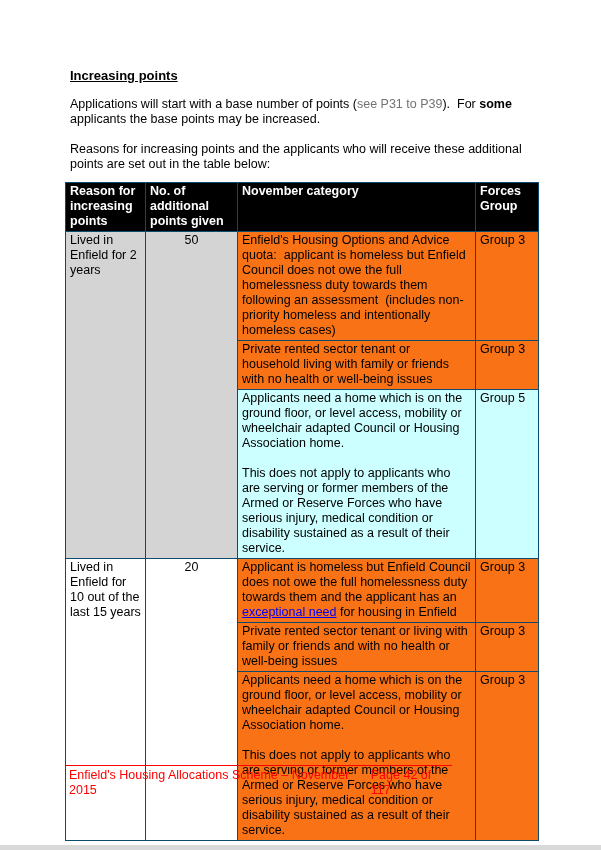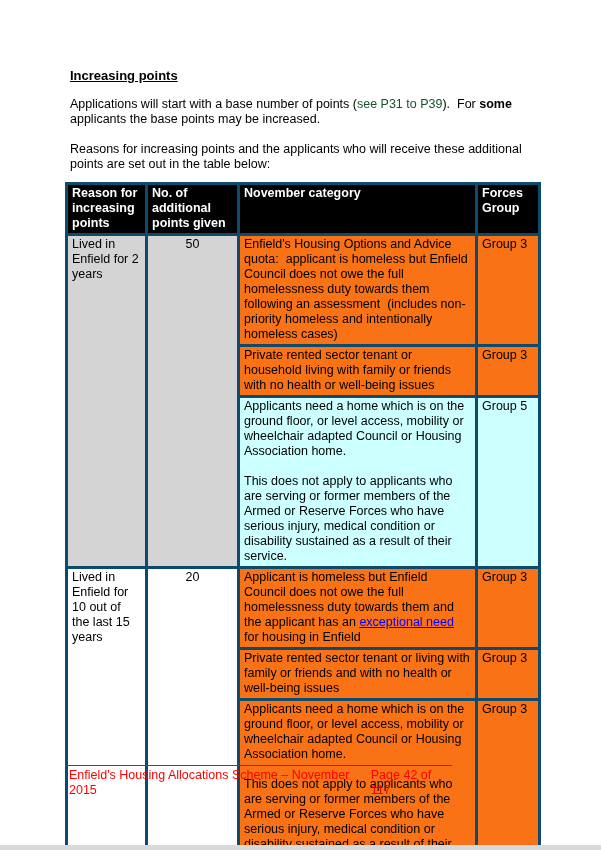"see P31 to P39" .red-ref { color: #14532d -> #737373 }
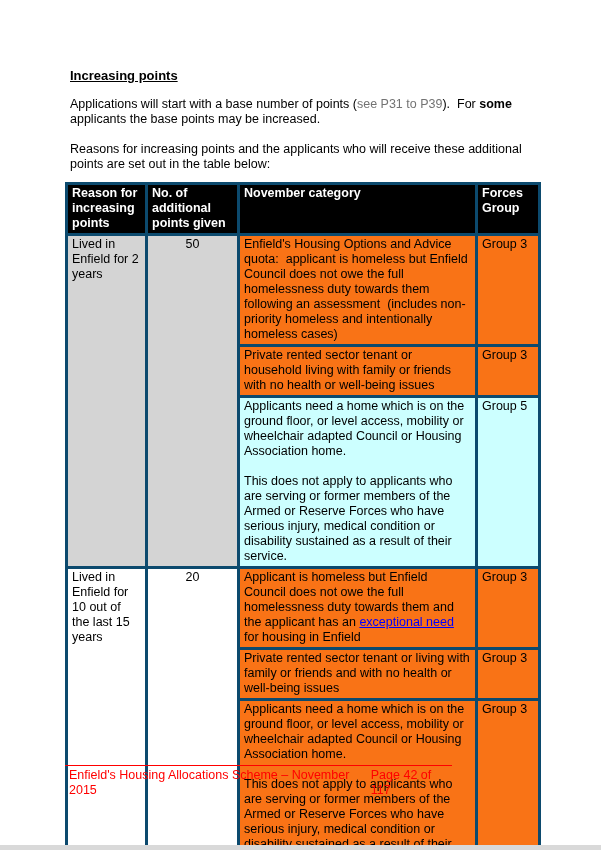"Reason for increasing points" table.points-table th, table.points-table td { border: 3px solid #0c4a6e -> 1px solid #0c4a6e }
